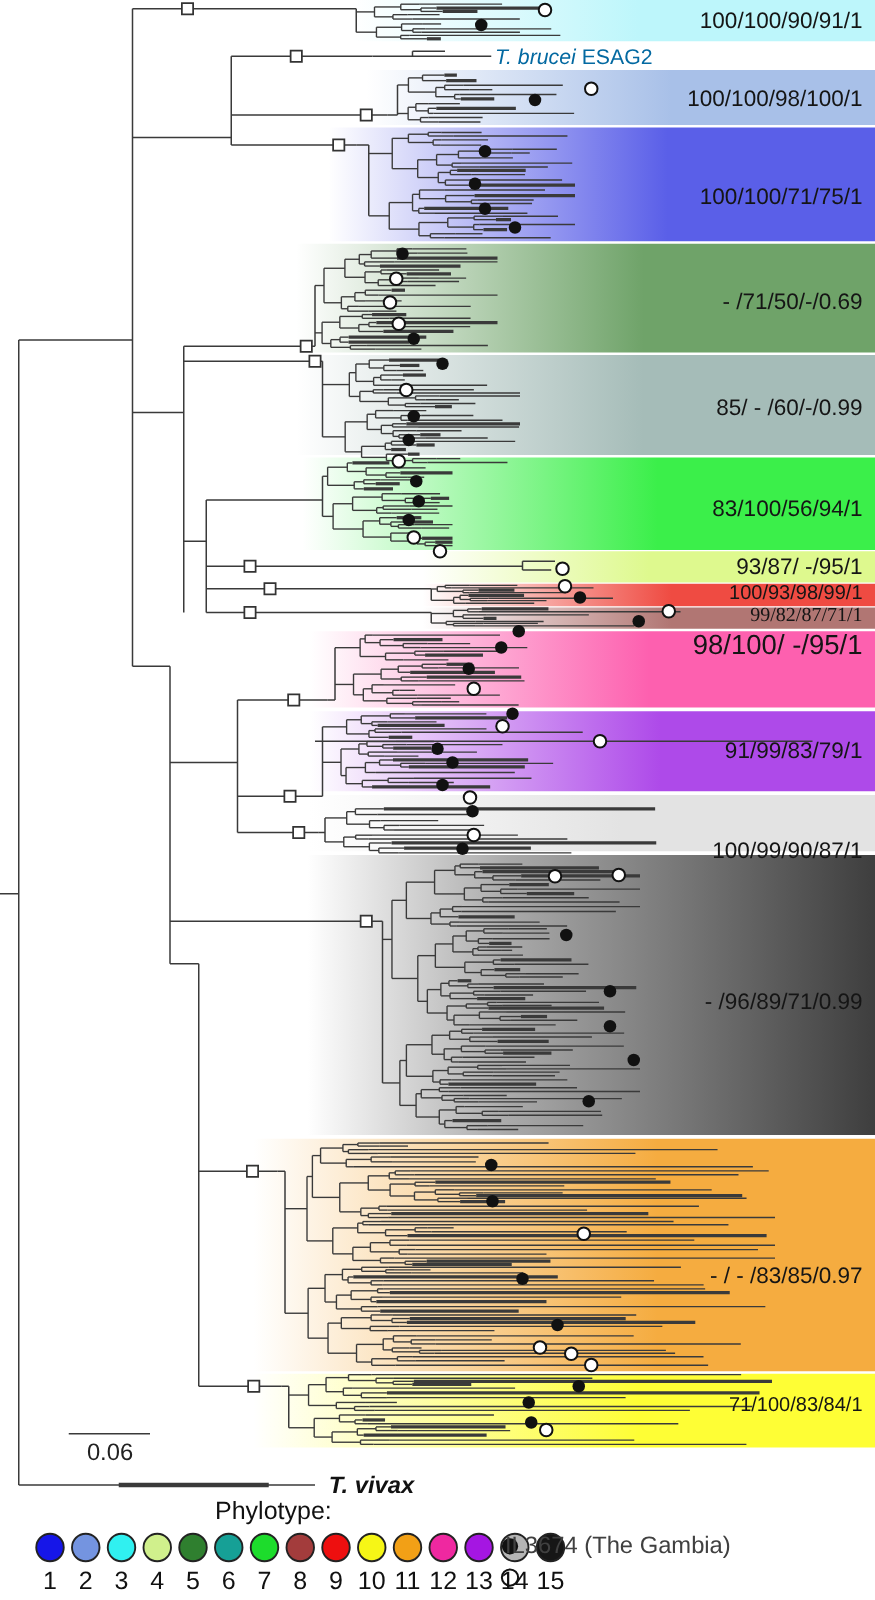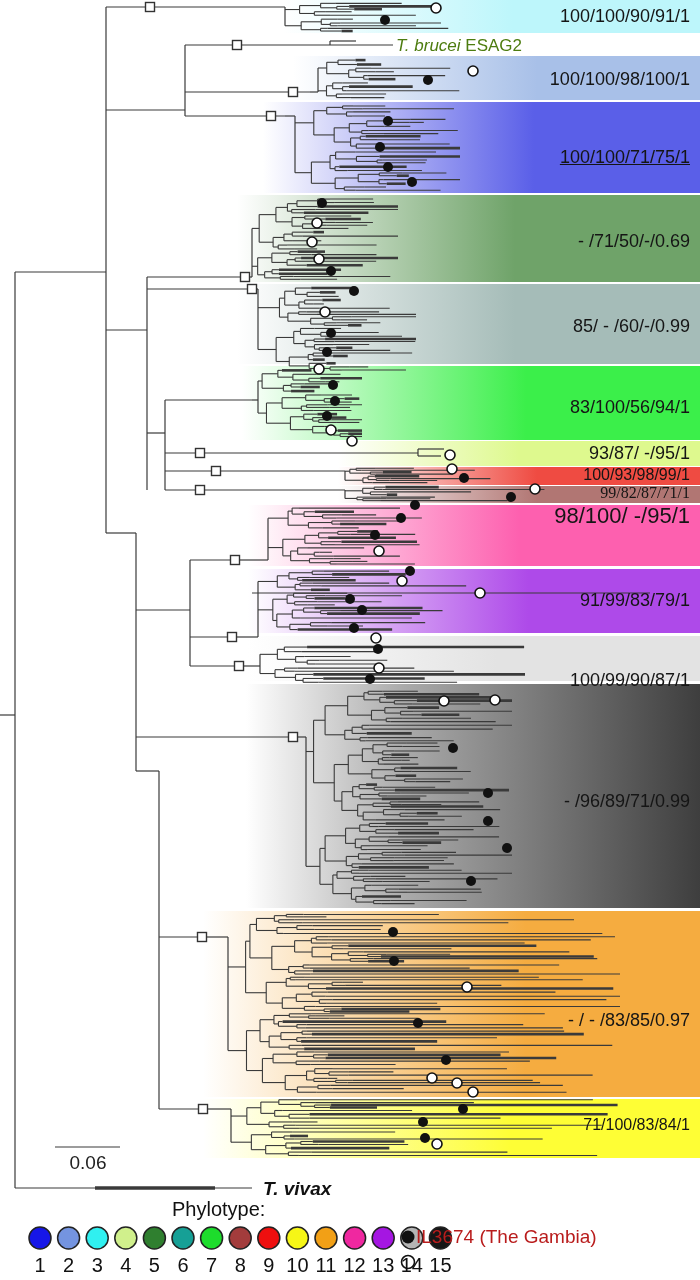"T. brucei ESAG2" .esag2 { color: #4d7c0f -> #0369a1 }
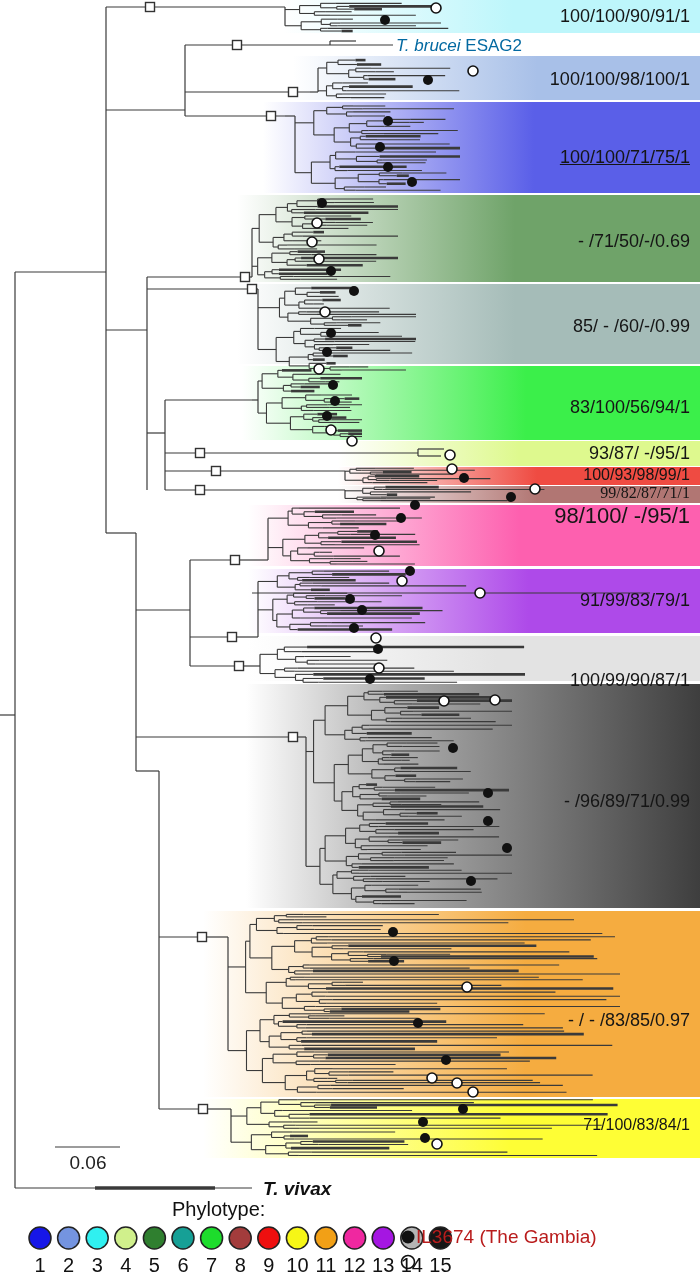"100/100/71/75/1" div.band-label { text-decoration: underline -> none }
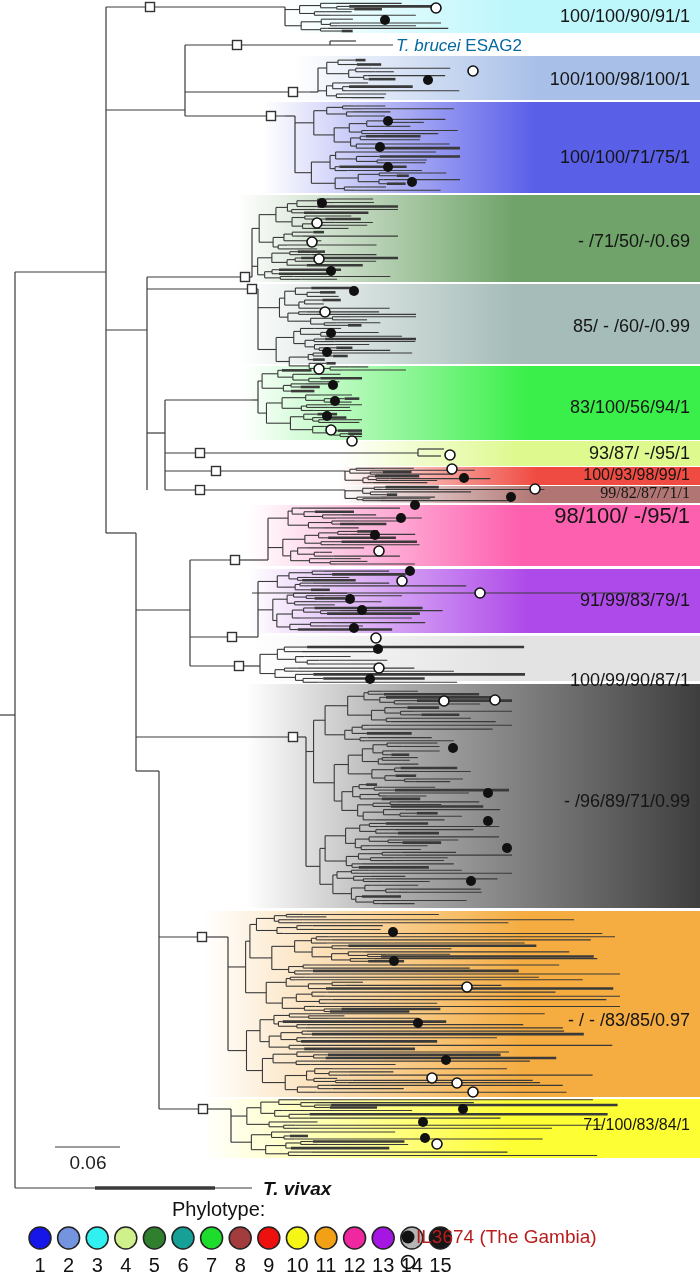"IL3674 (The Gambia)" .marker-label { color: #b91c1c -> #404040; left: 416px -> 404px }
